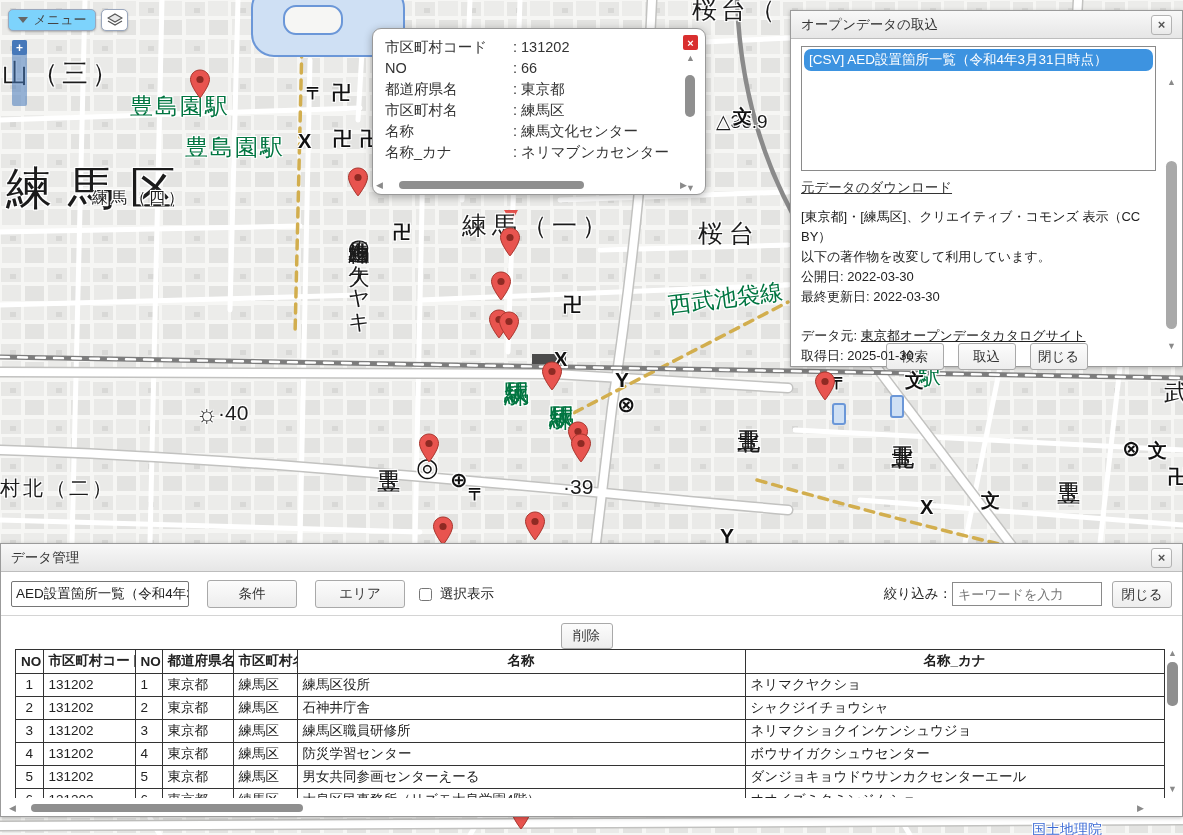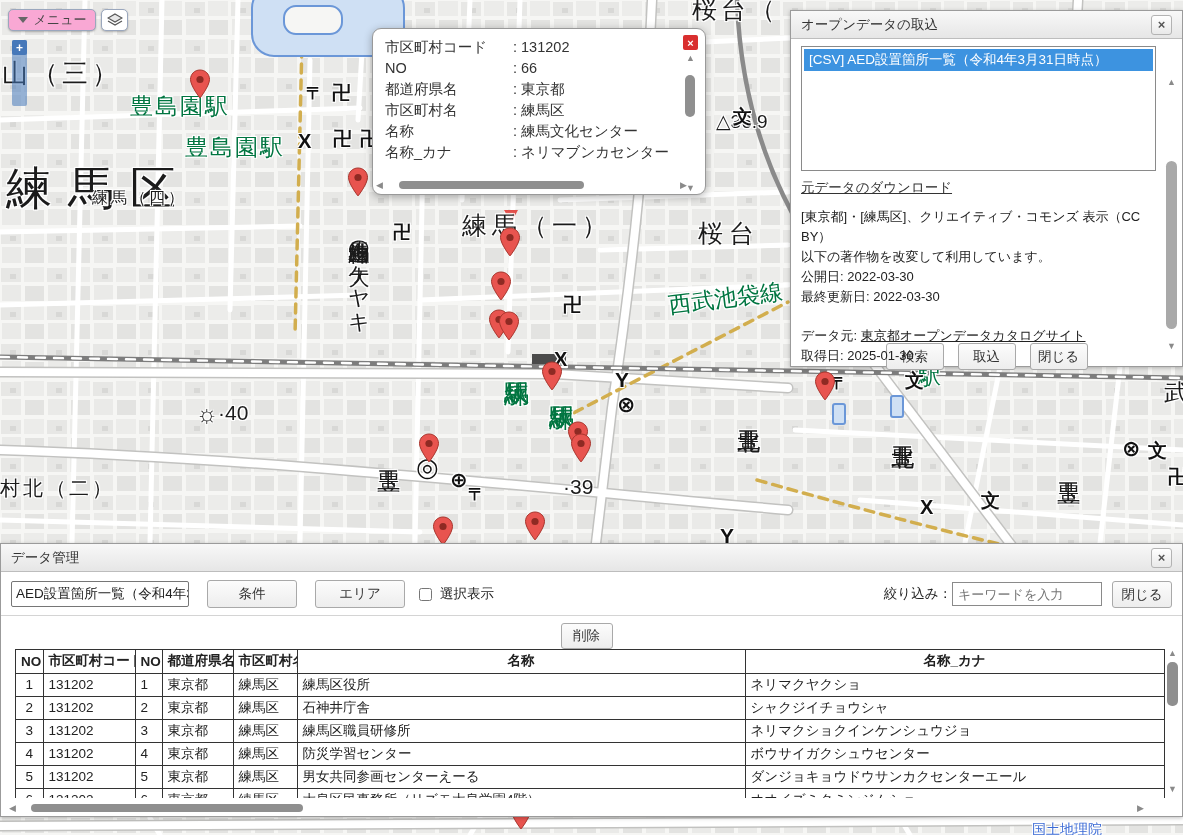"メニュー" .menu-btn { background: #f9a8d4 -> #7dd3fc }
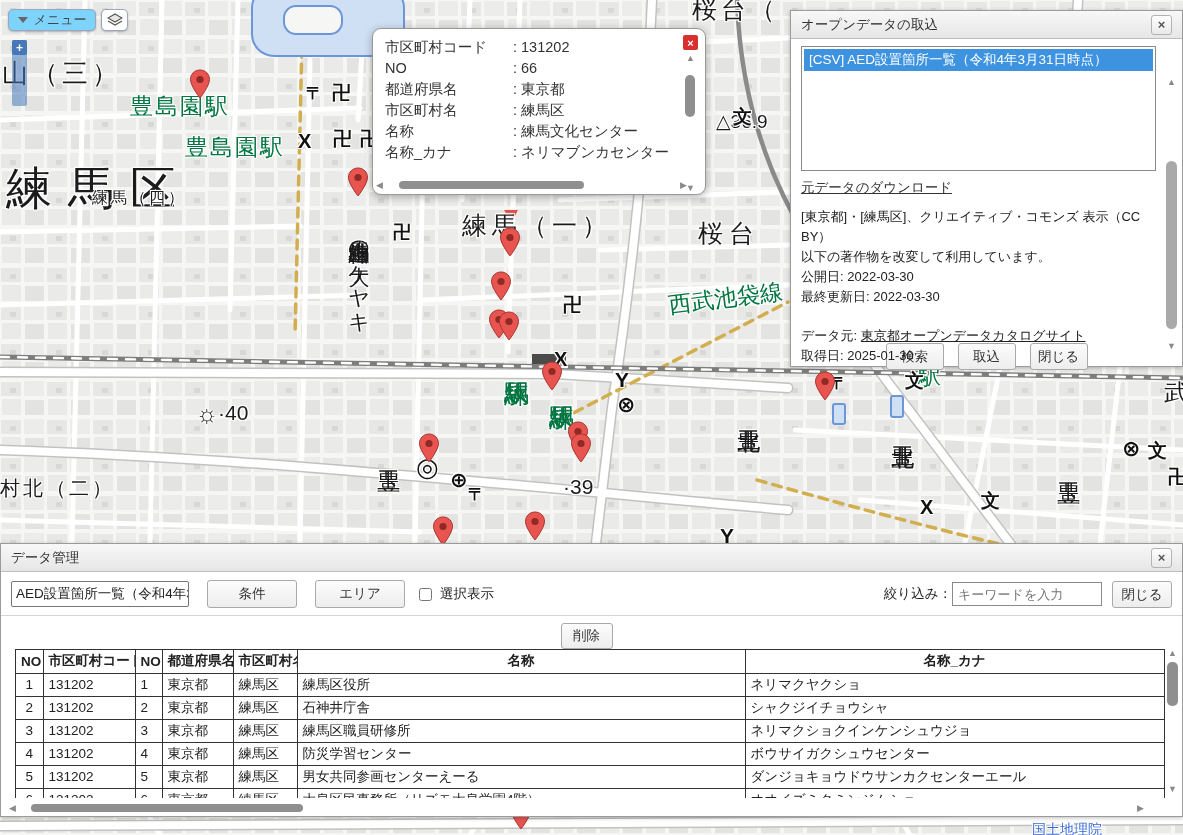"[CSV] AED設置箇所一覧（令和4年3月31日時点）" .listbox .li { border-radius: none -> 7px }
